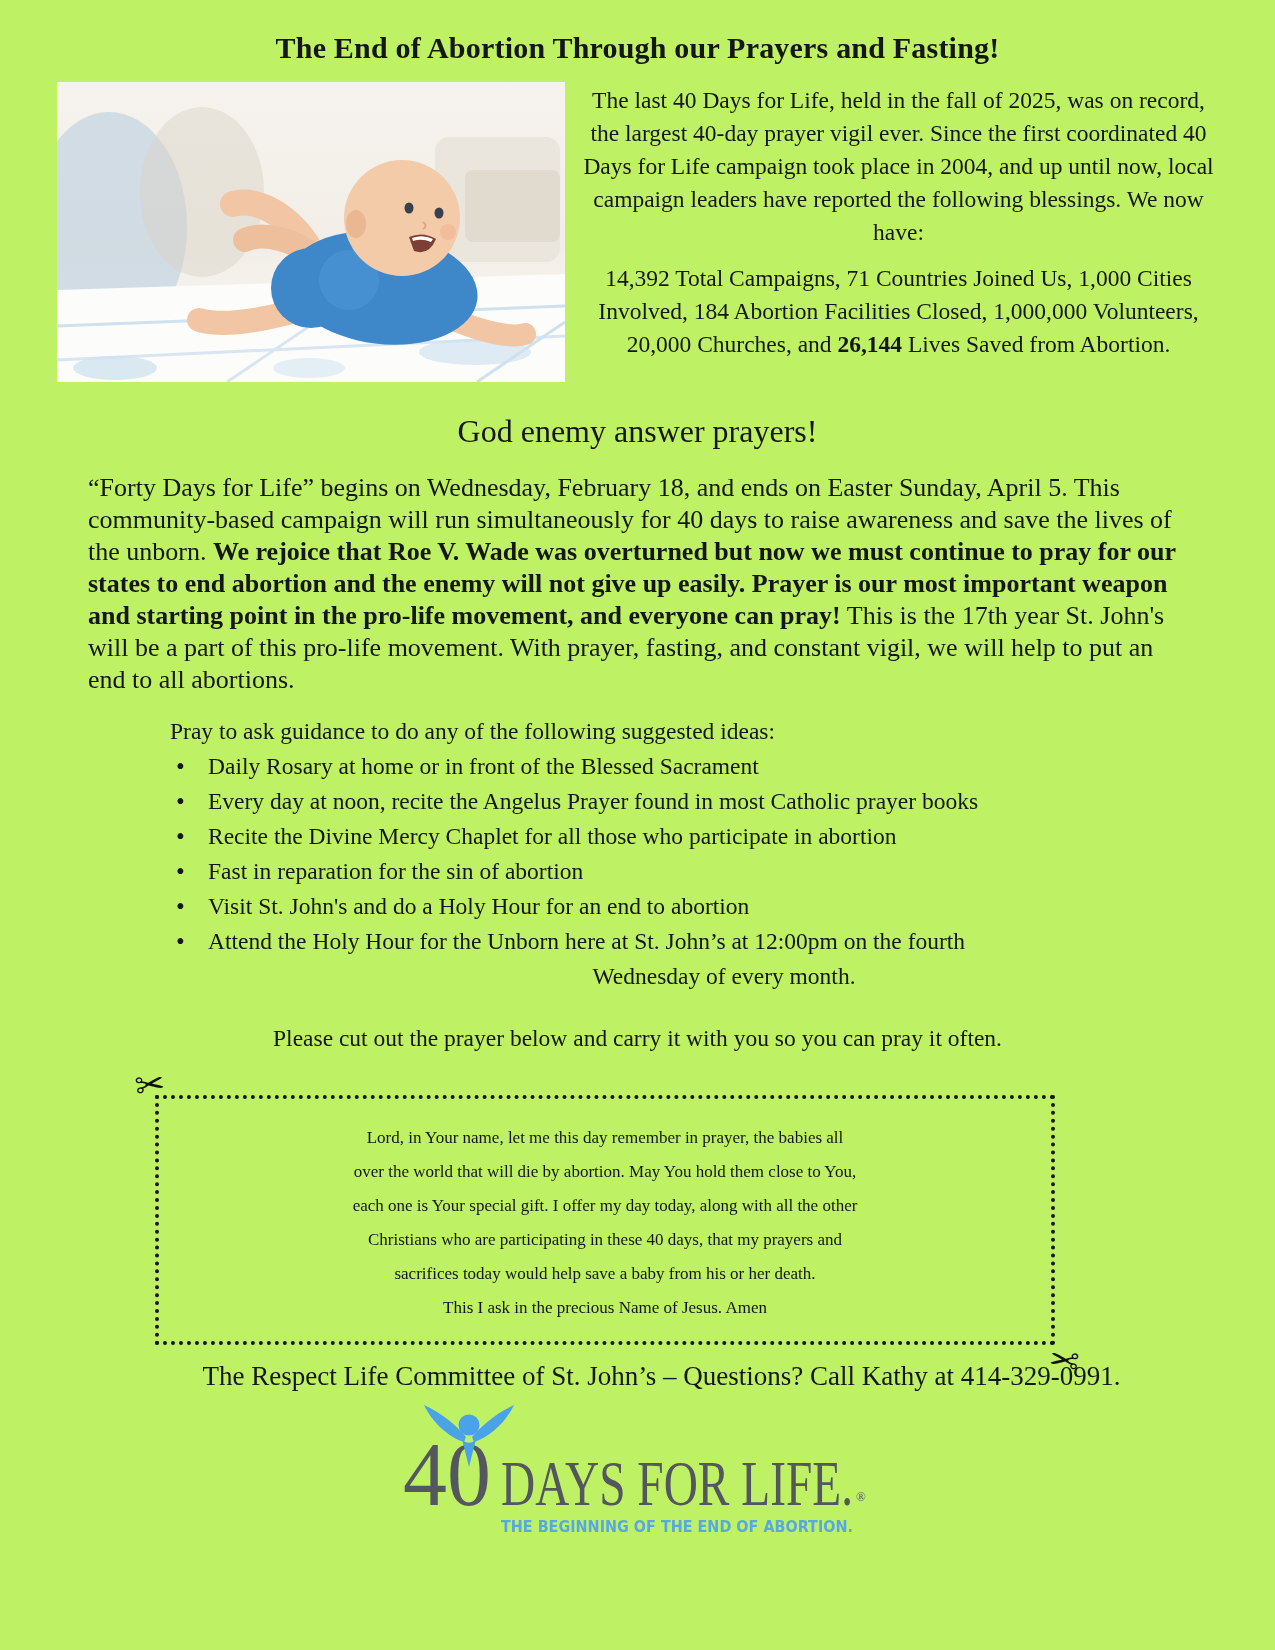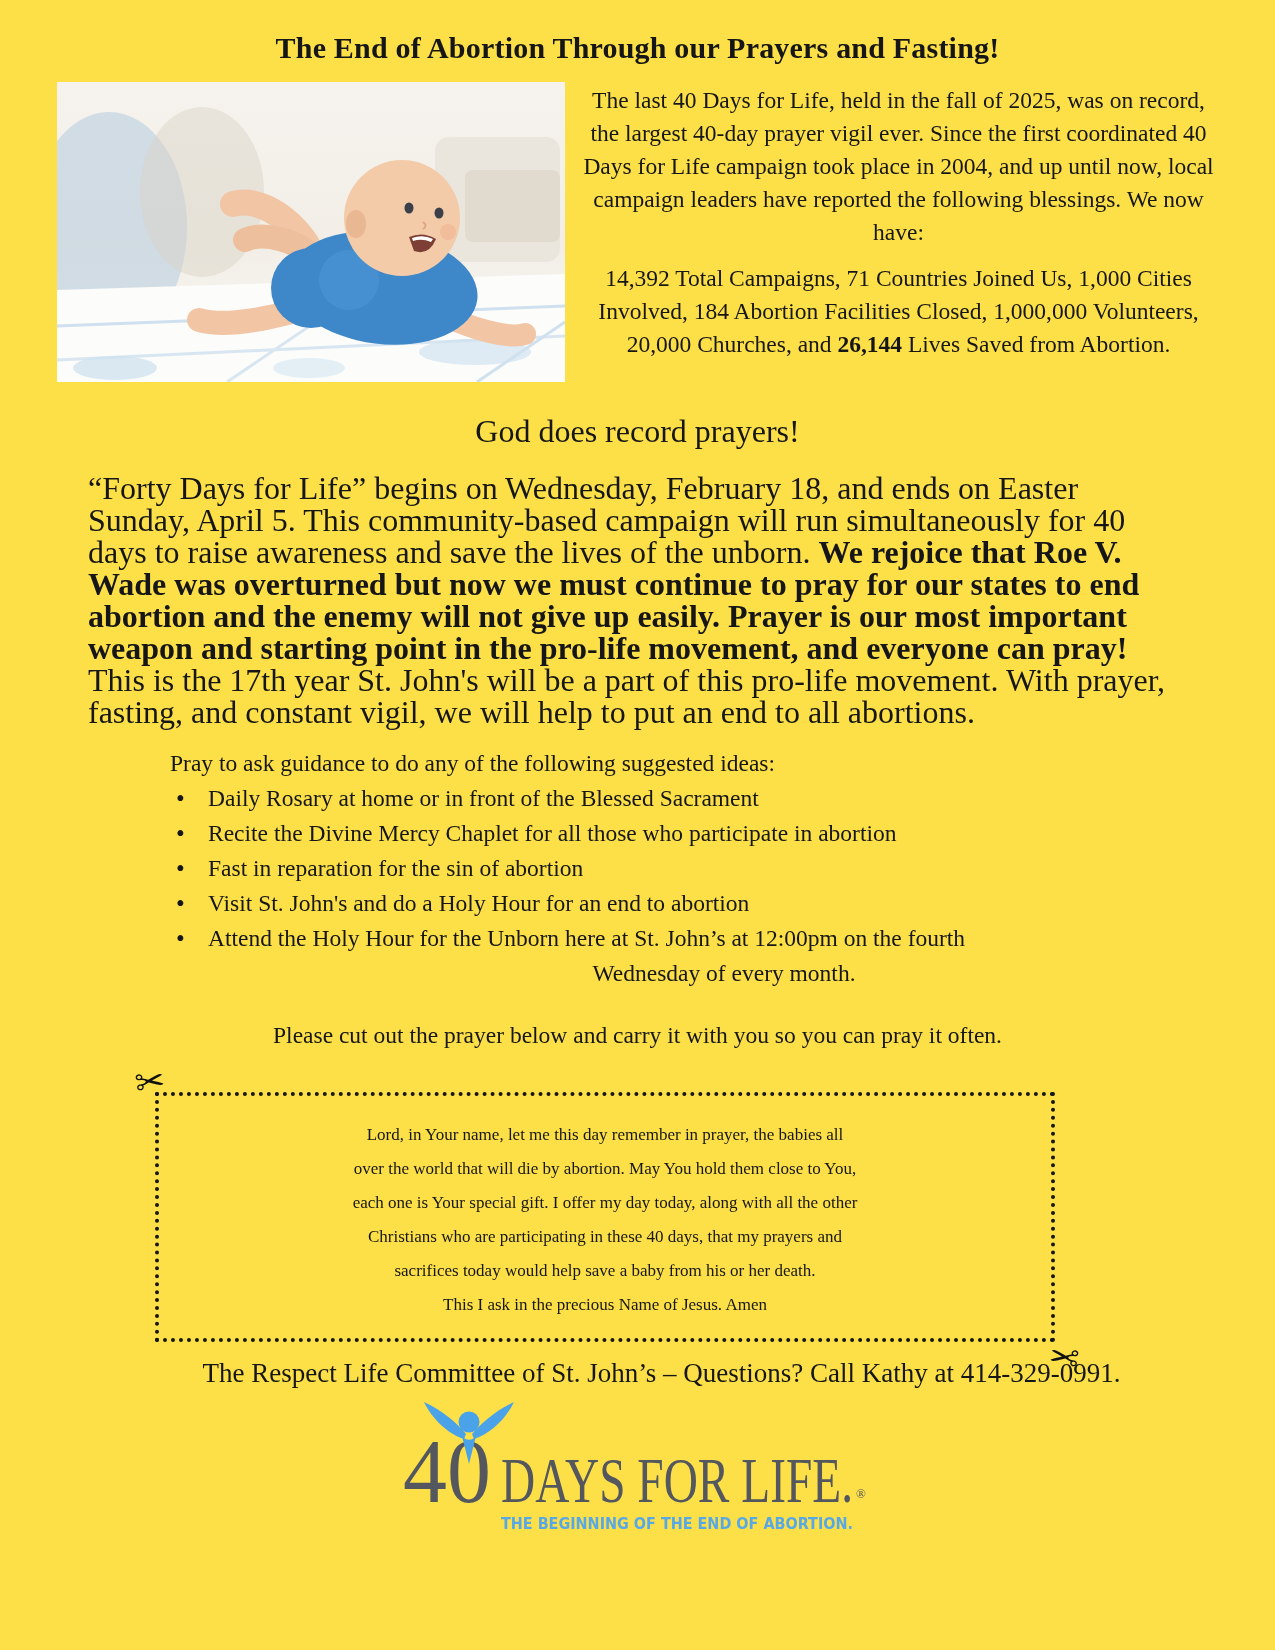"The End of Abortion Through" .page { background: #fde047 -> #bef264 }
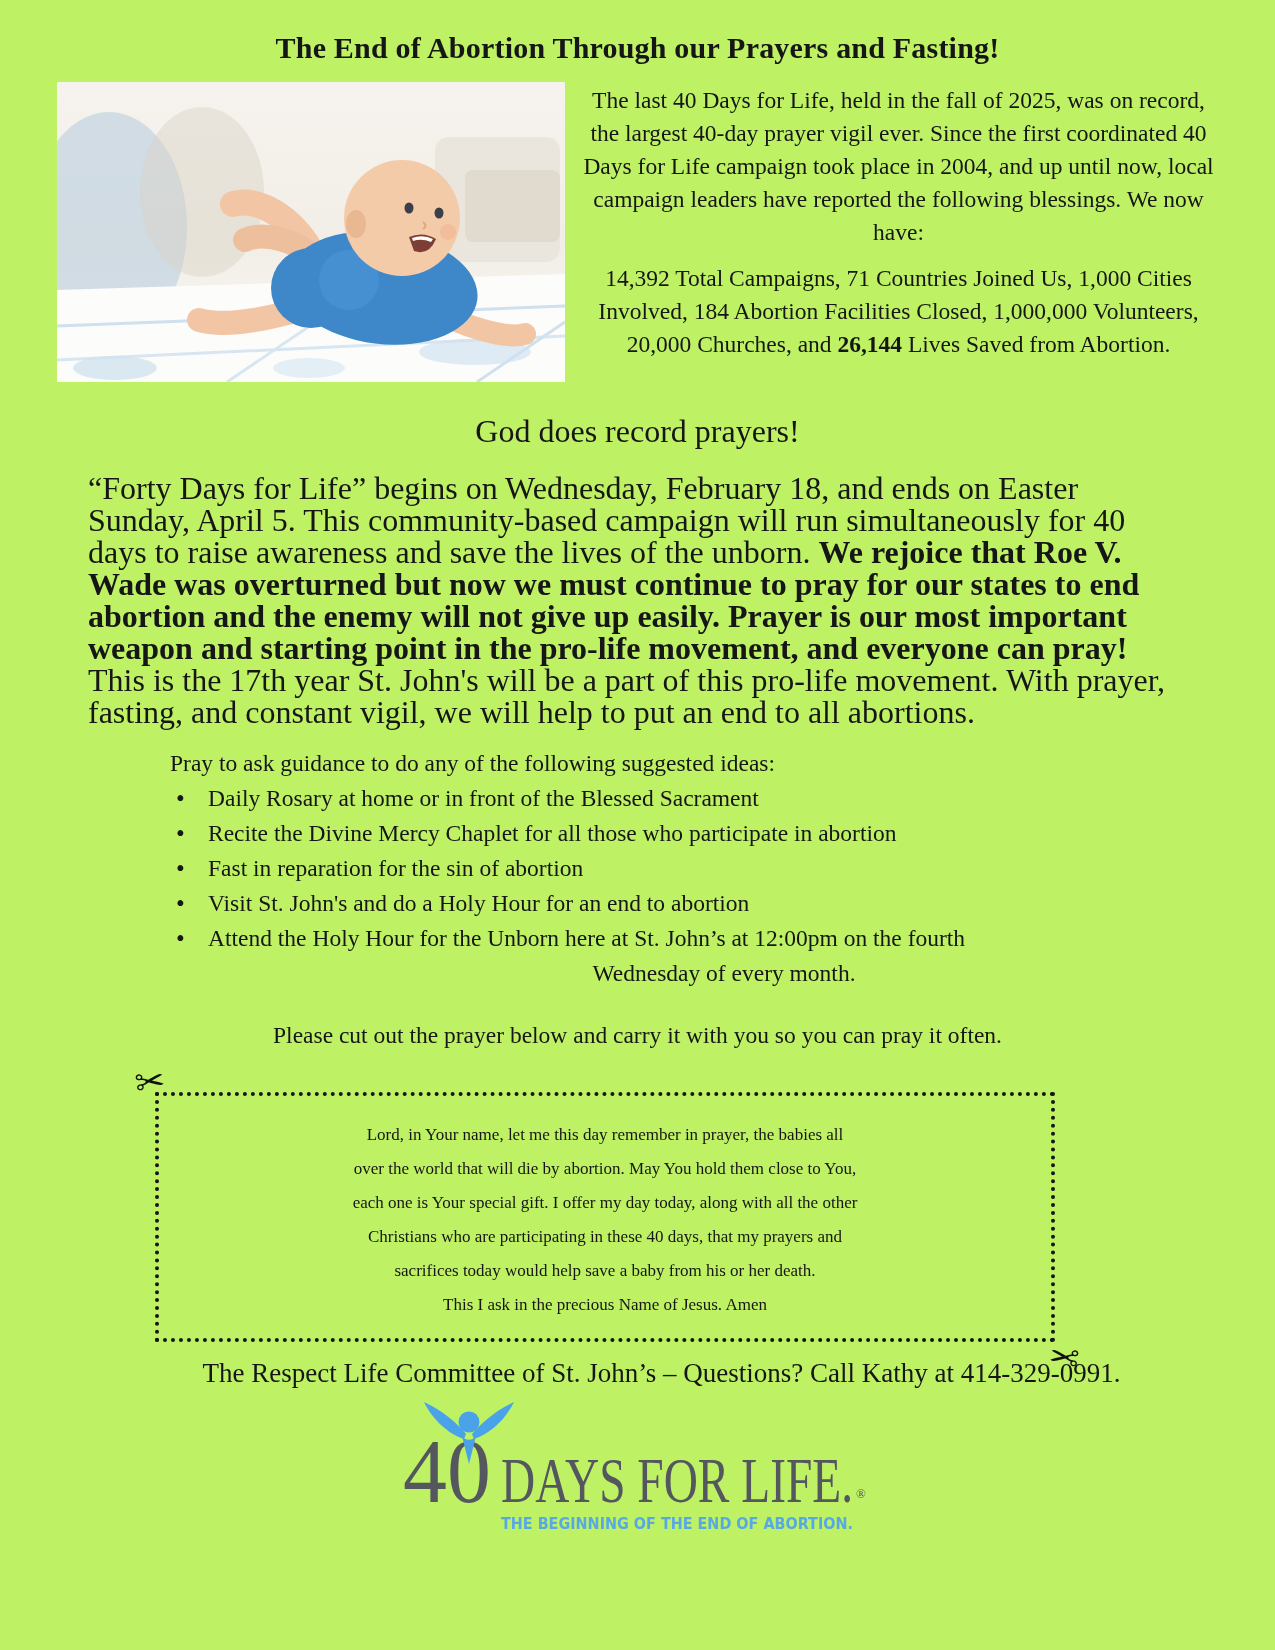"God does record prayers!" h2.subheading { text: does record -> enemy answer }
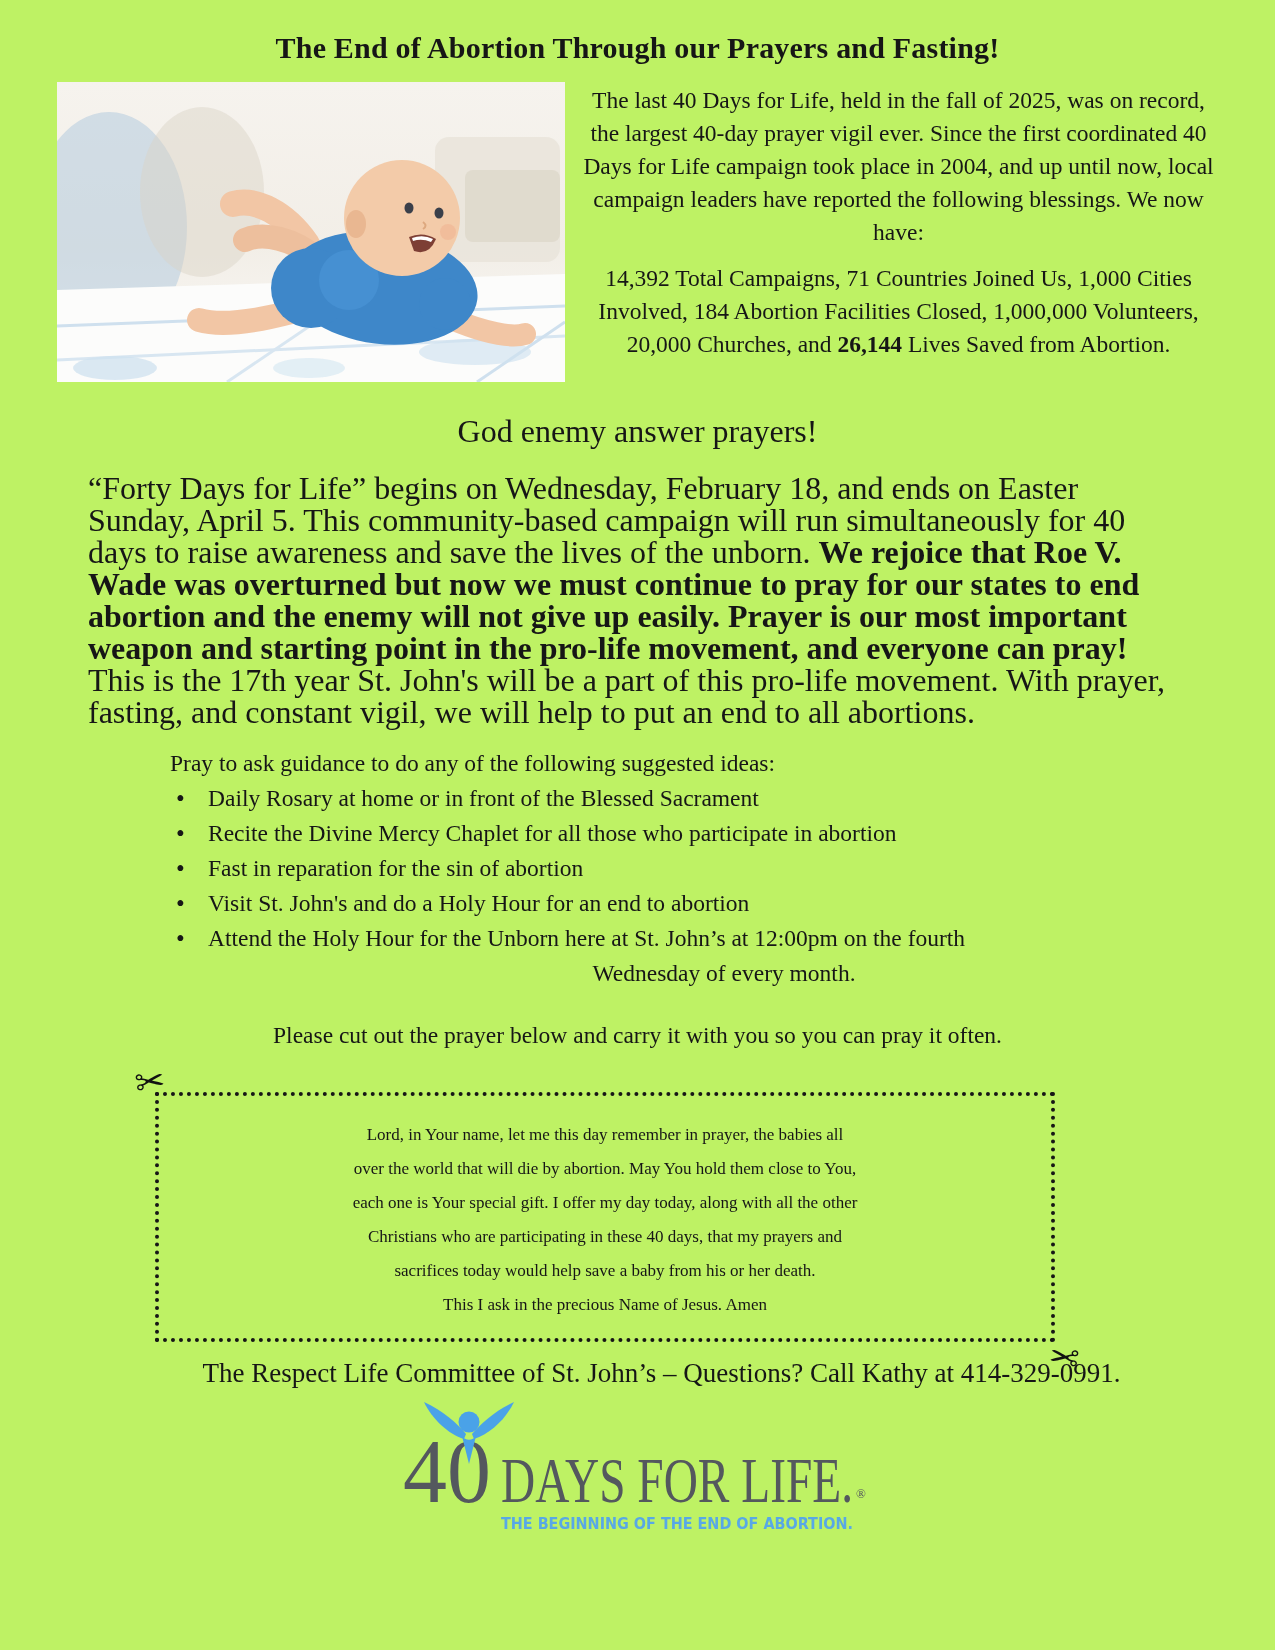"“Forty Days for Life” begins" .campaign { font-size: 32px -> 26px }
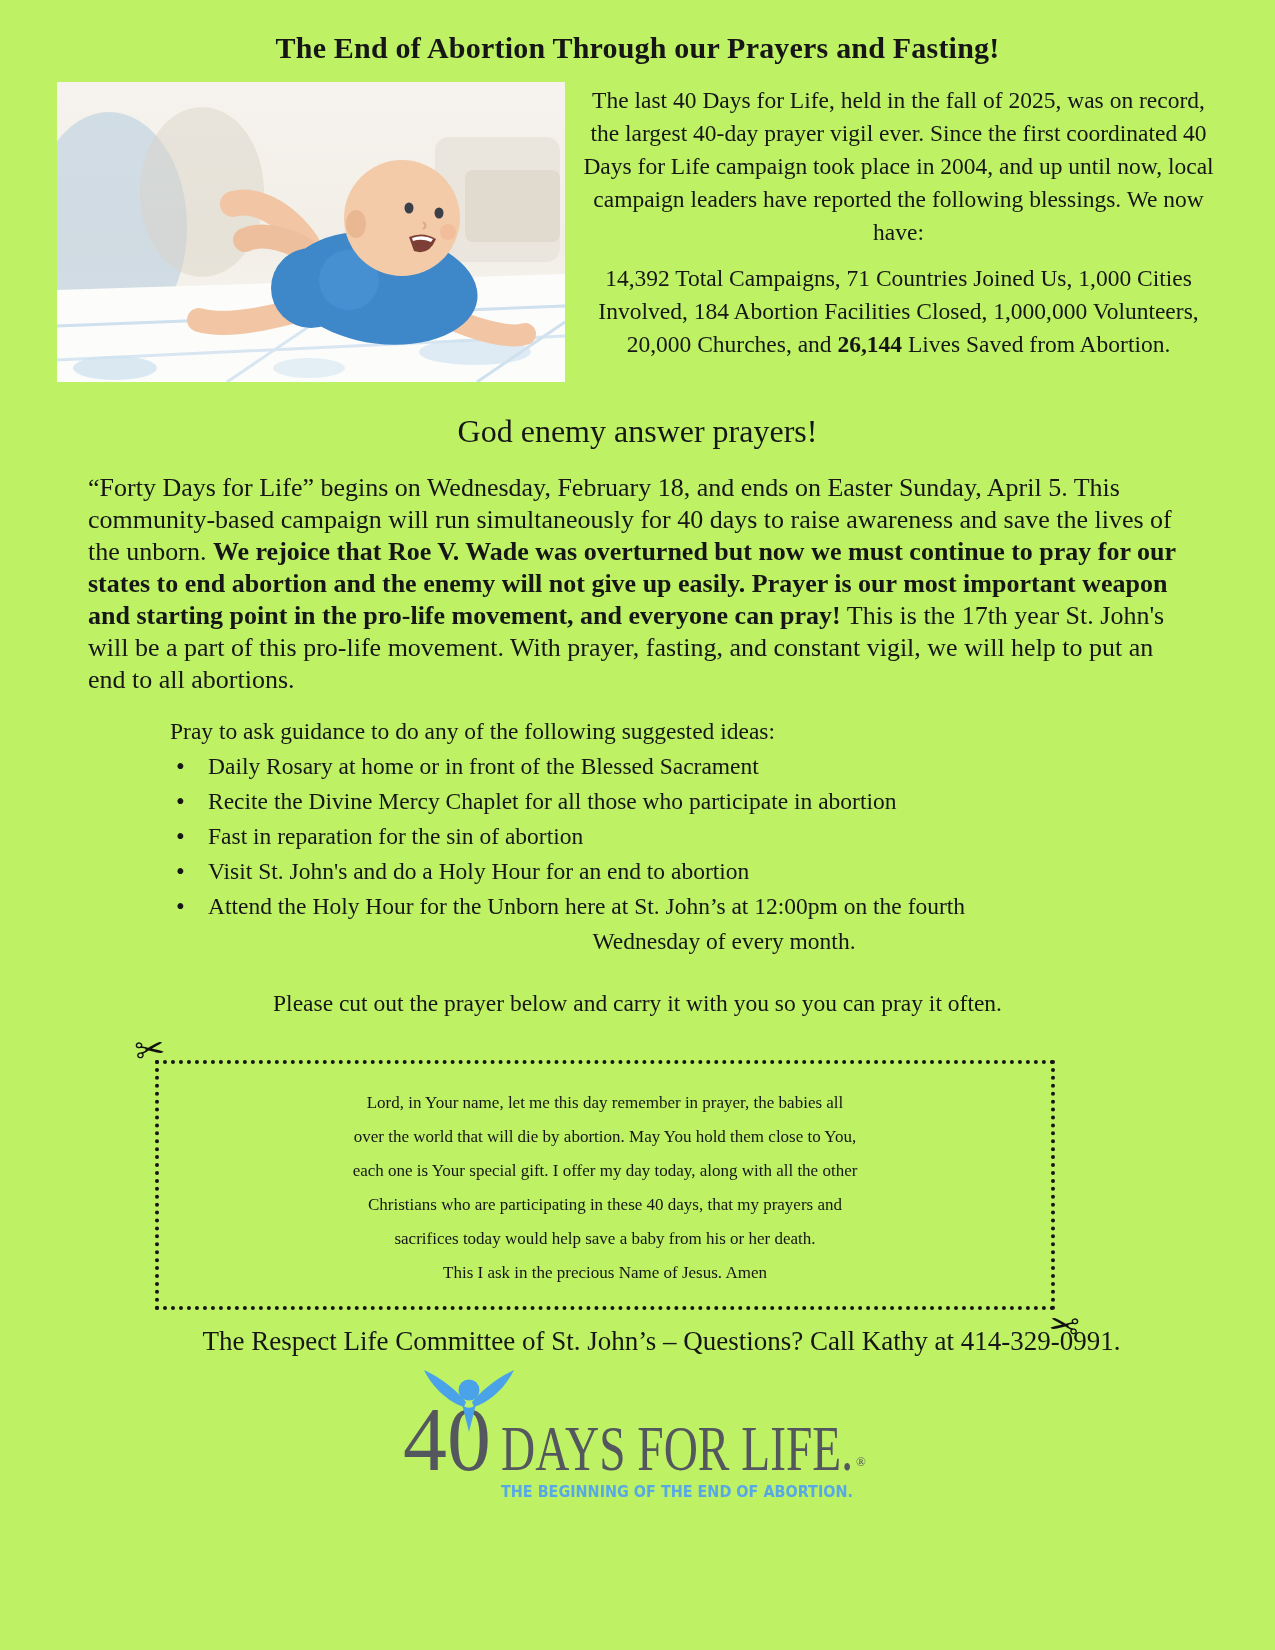"Every day at noon, recite" li { html: none -> <li>Every day at noon, recite the Angelus Prayer found in most Catholic prayer books</li> }
